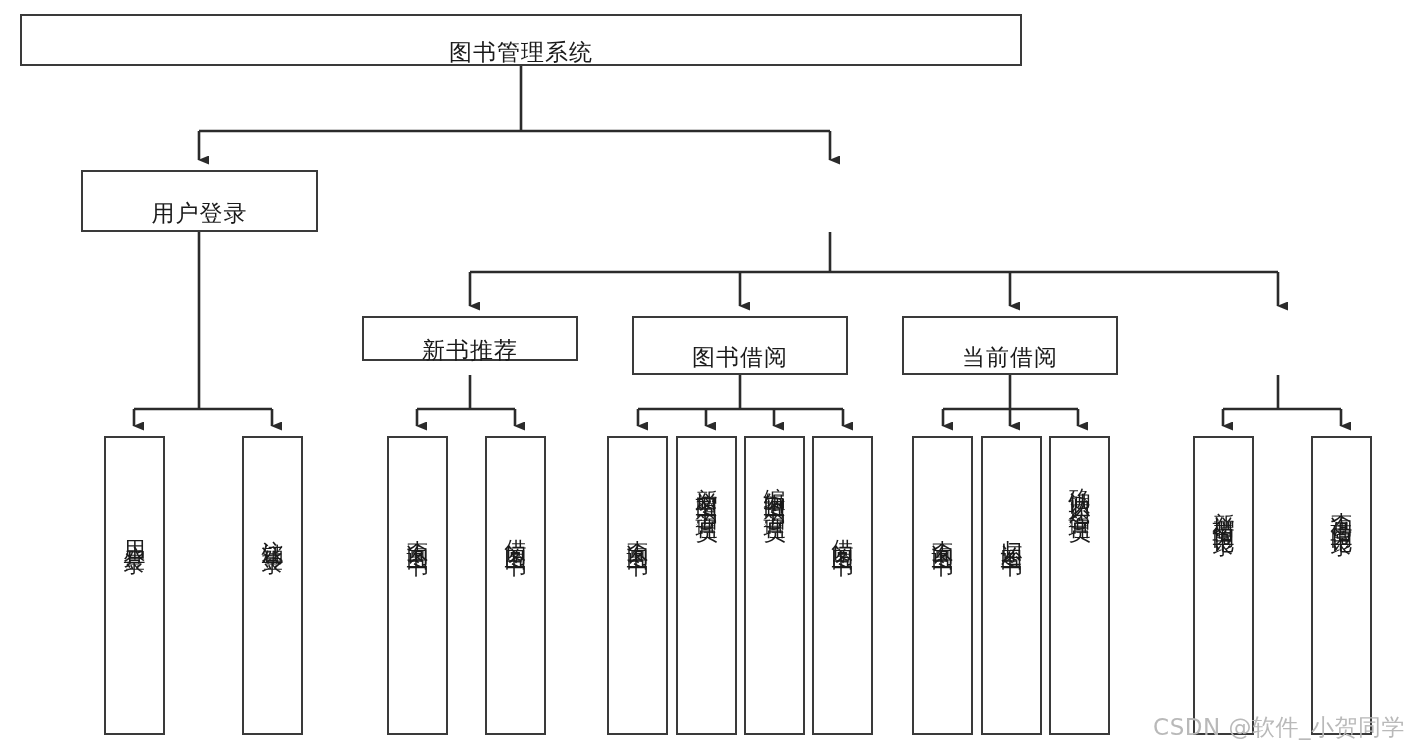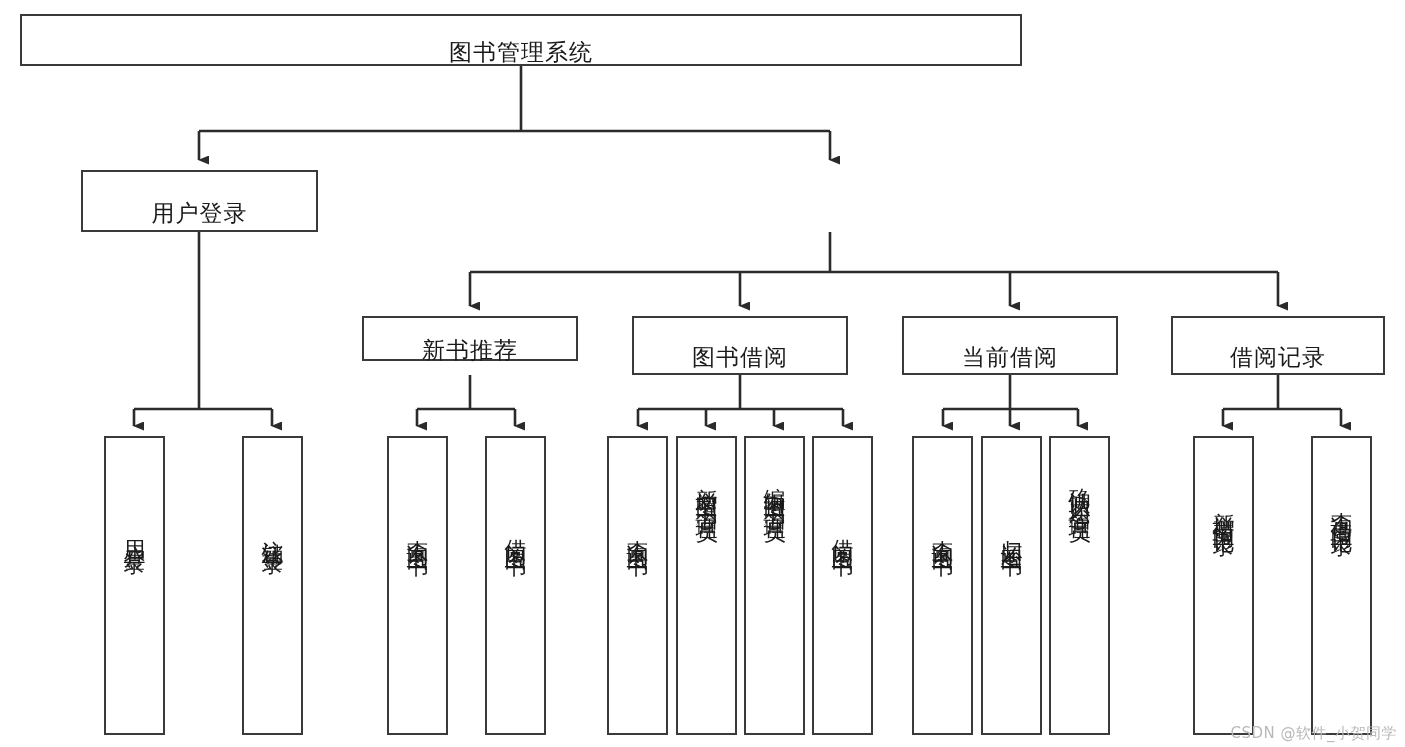"借阅记录" div.node { html: <div> <span>借阅记录</span> </div> -> none }
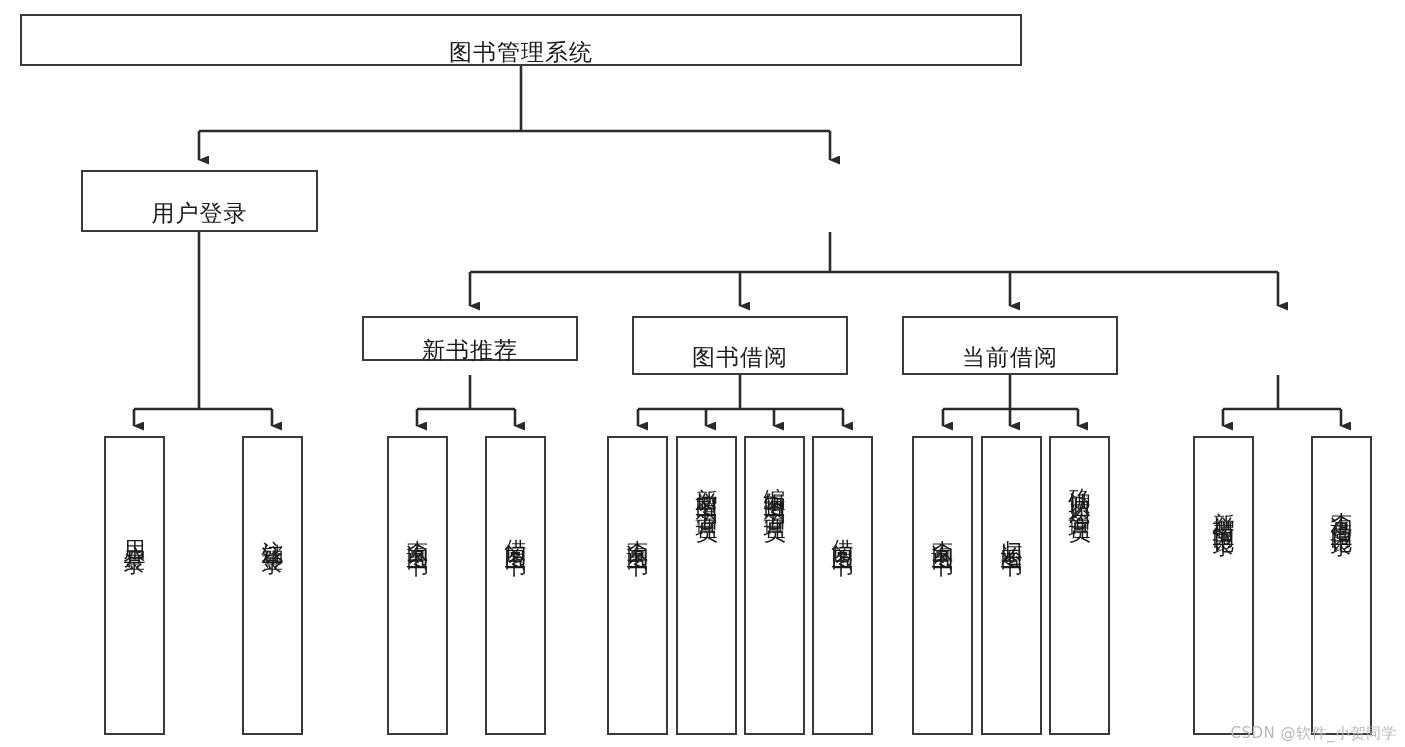"CSDN @软件_小贺同学" #watermark { font-size: 15px -> 23px; right: 8px -> 0 }
